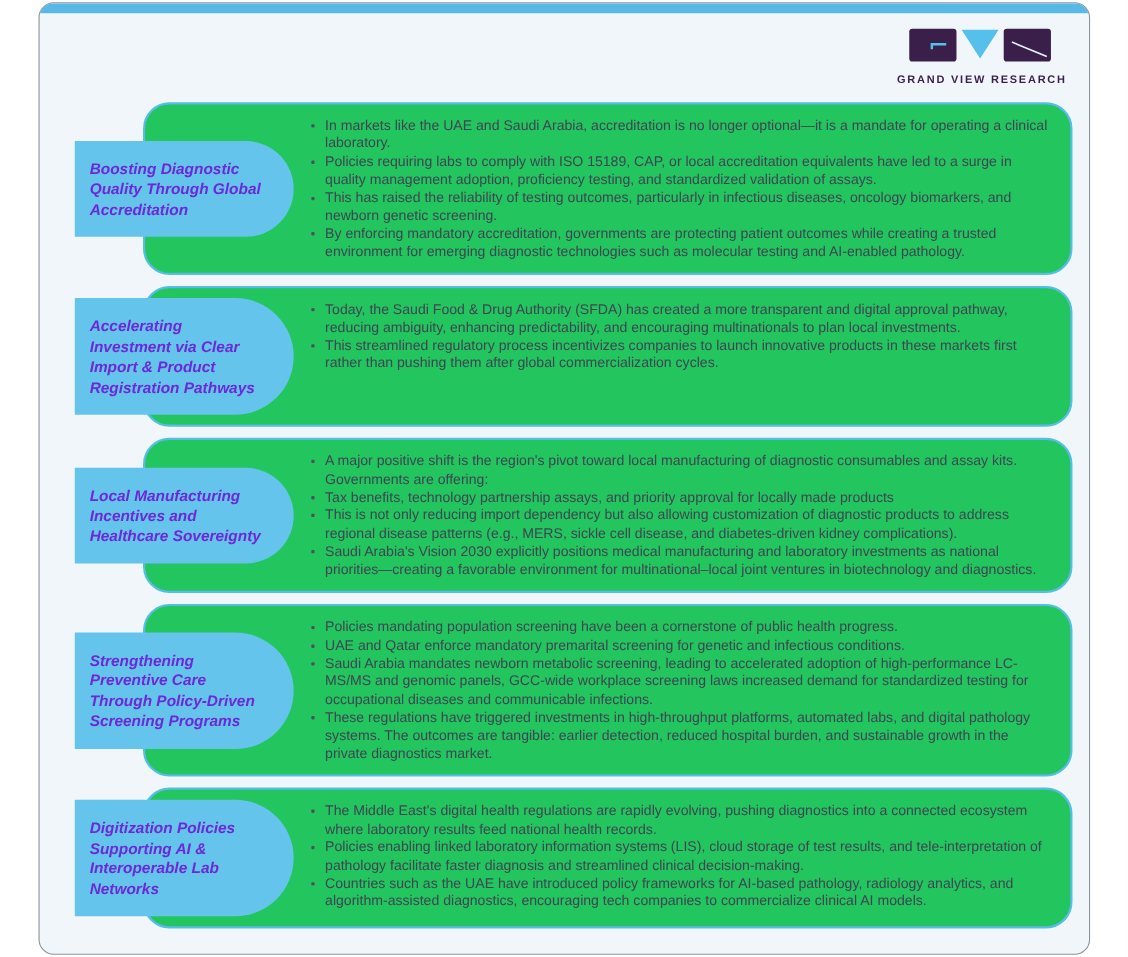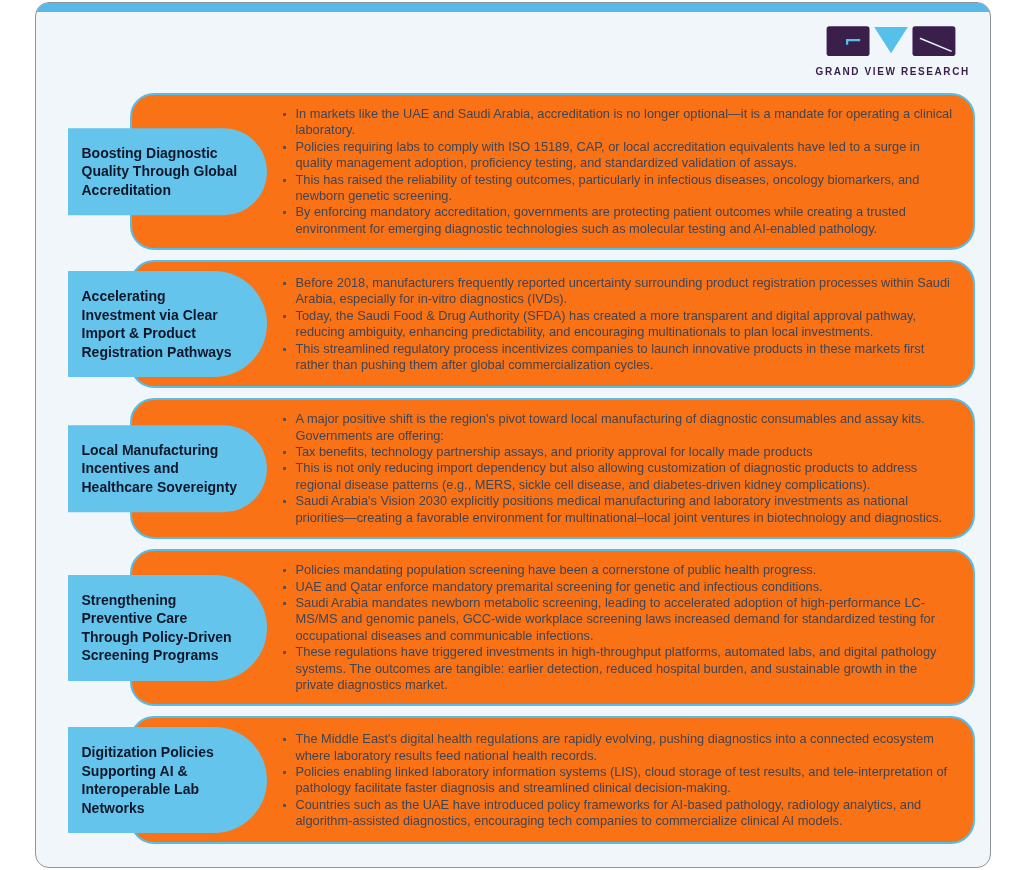"In markets like the UAE" .card { align-items: center -> none; background: #f97316 -> #22c55e }
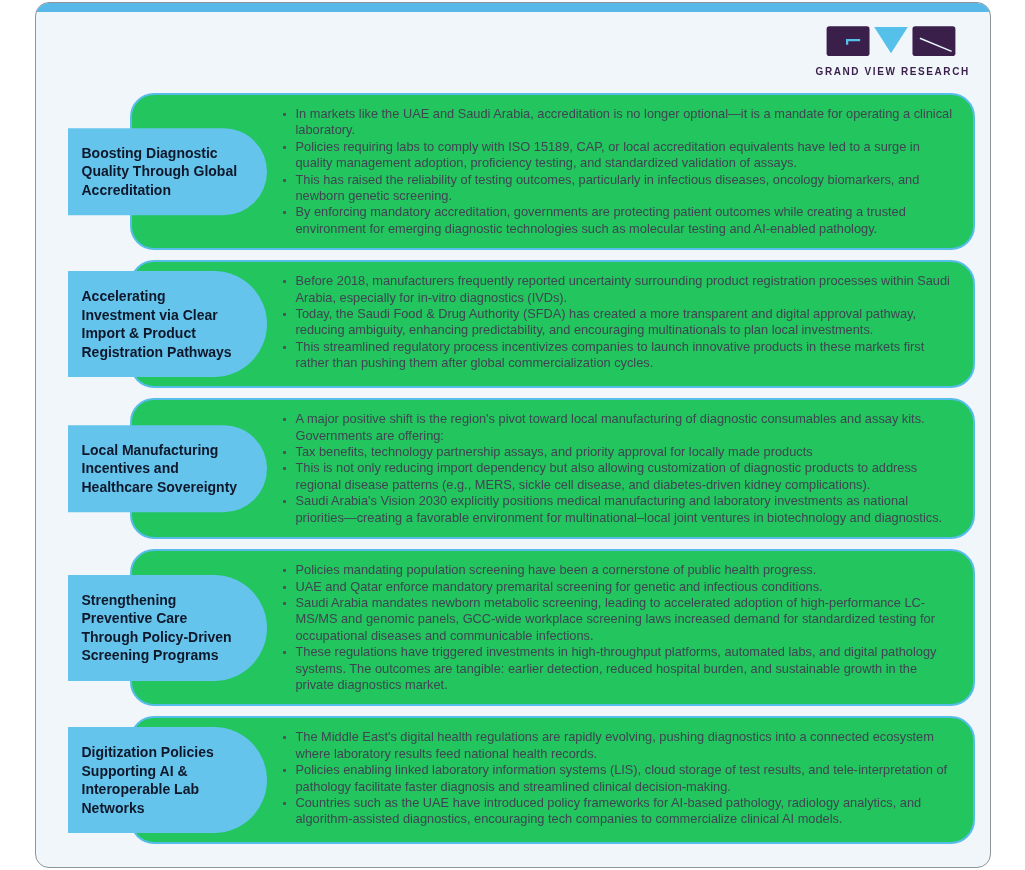"Boosting Diagnostic Quality Through" .label { color: #0f172a -> #6d28d9; font-style: none -> italic }
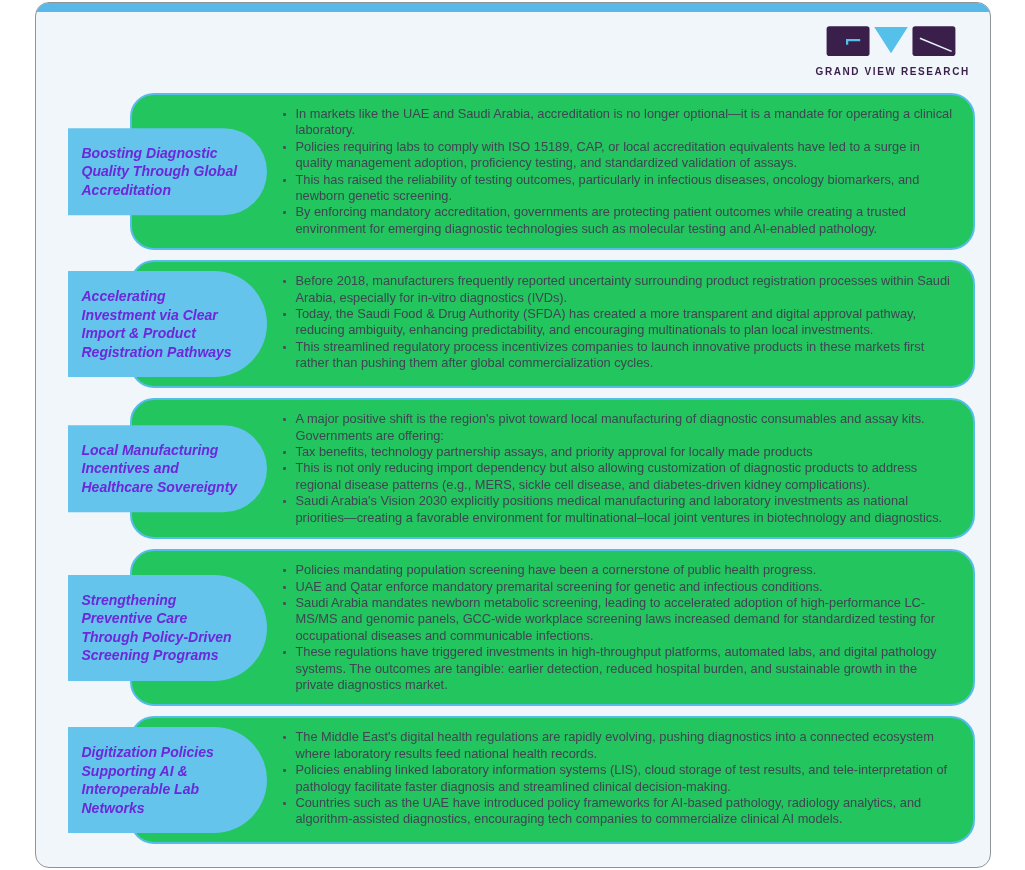"Before 2018, manufacturers frequently" li { html: <li> <span></span> <span>Before 2018, manufacturers frequently reported uncertainty surrounding product registration processes within Saudi Arabia, especially for in-vitro diagnostics (IVDs).</span> </li> -> none }
